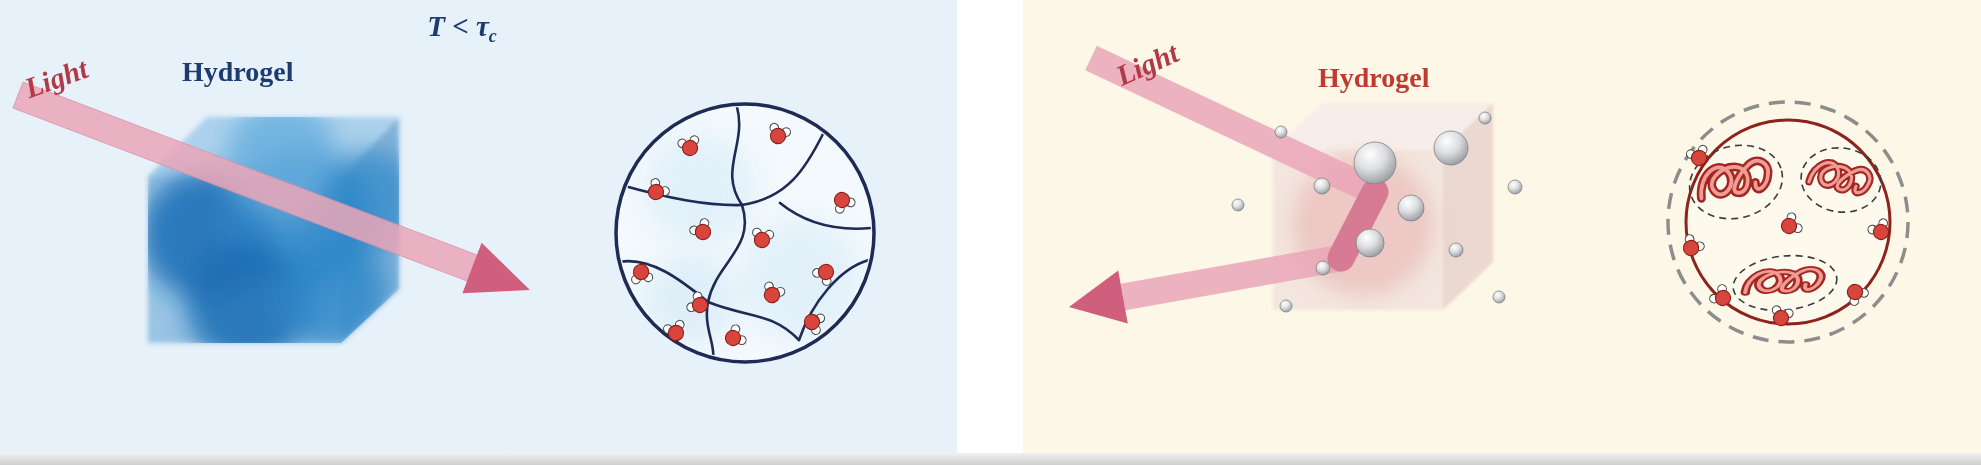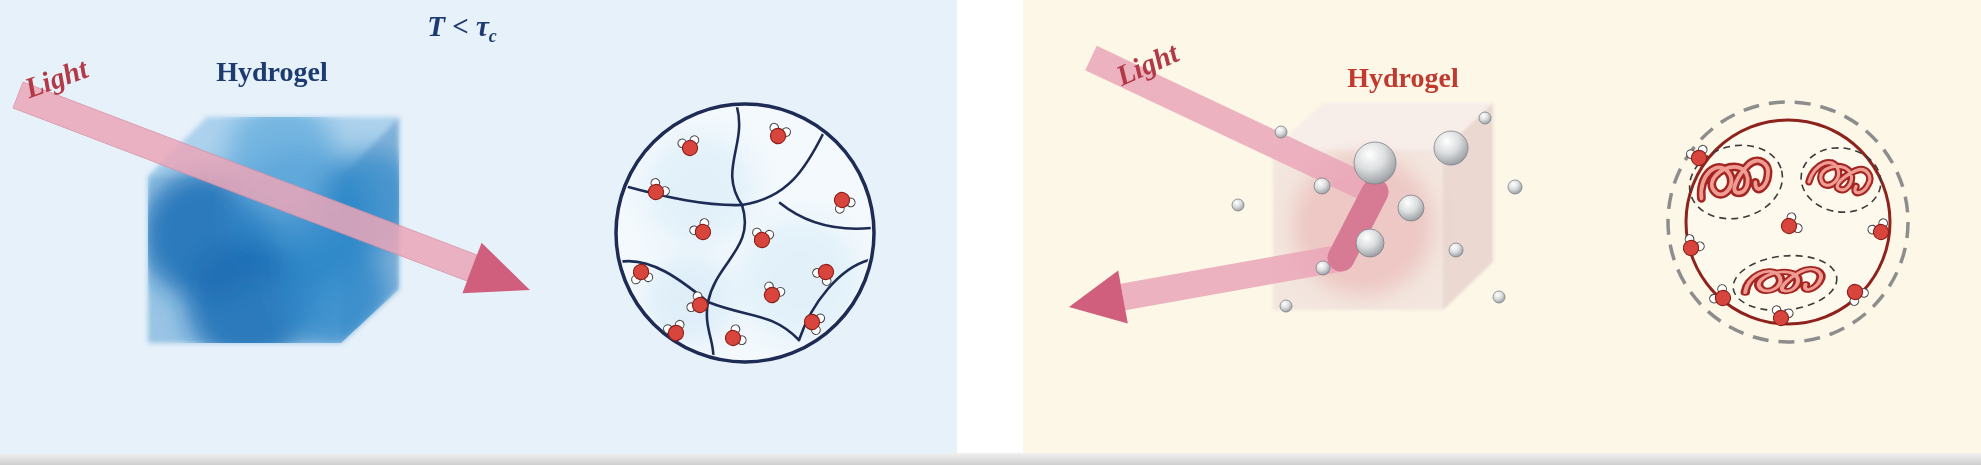"Hydrogel" .hydrogel { text-align: center -> left }
